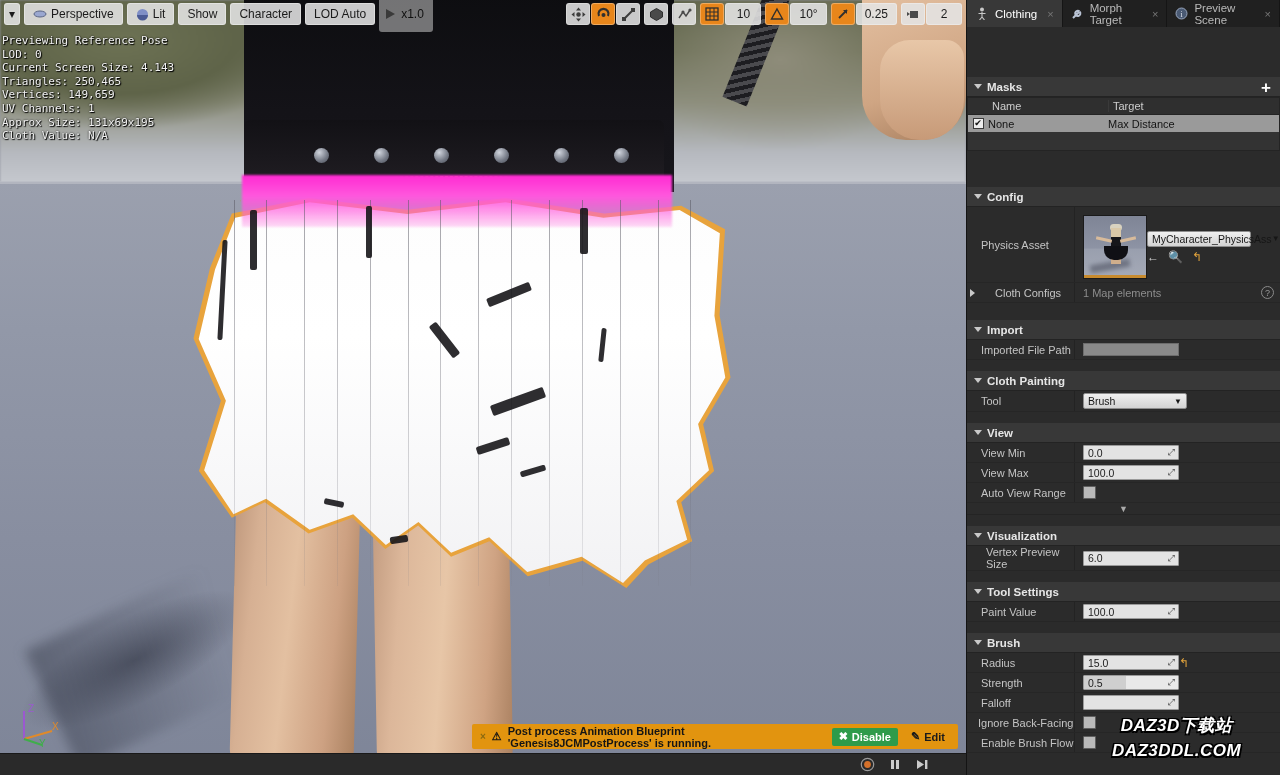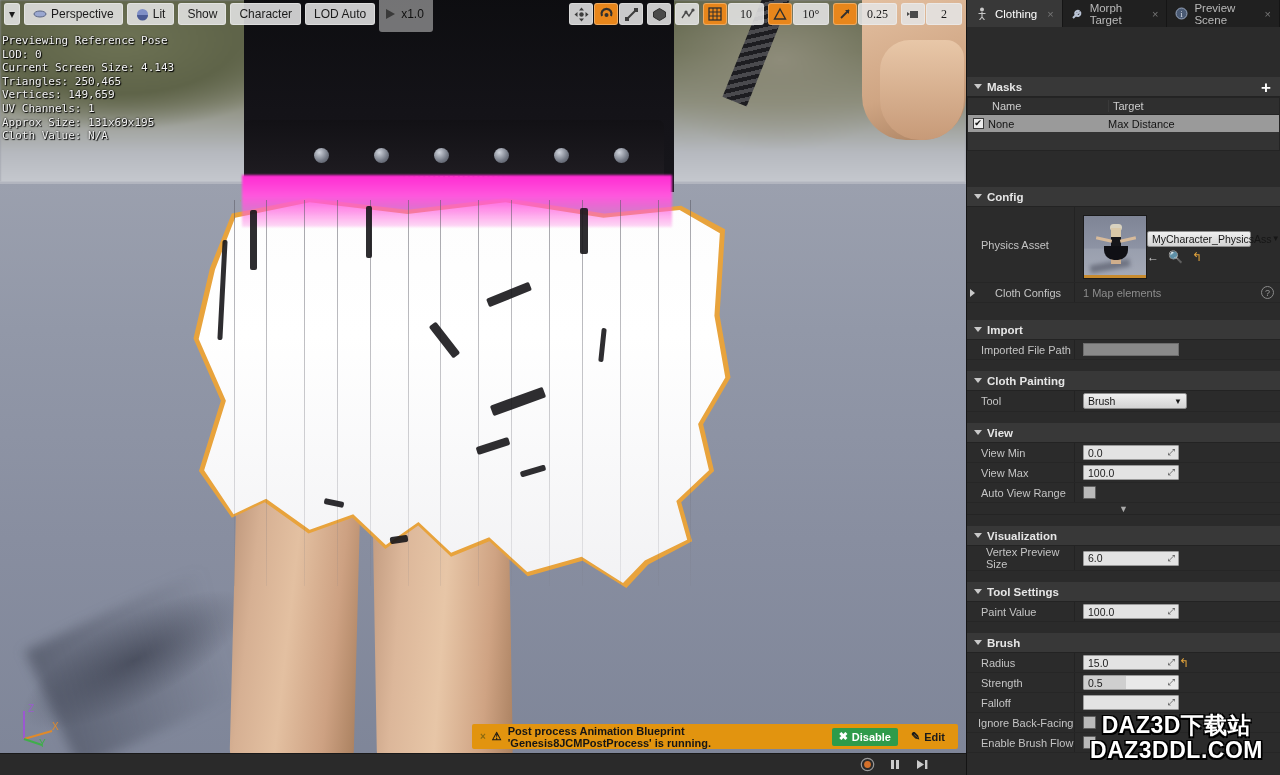"10" .tb-group { font-family: Liberation Serif, serif -> none }
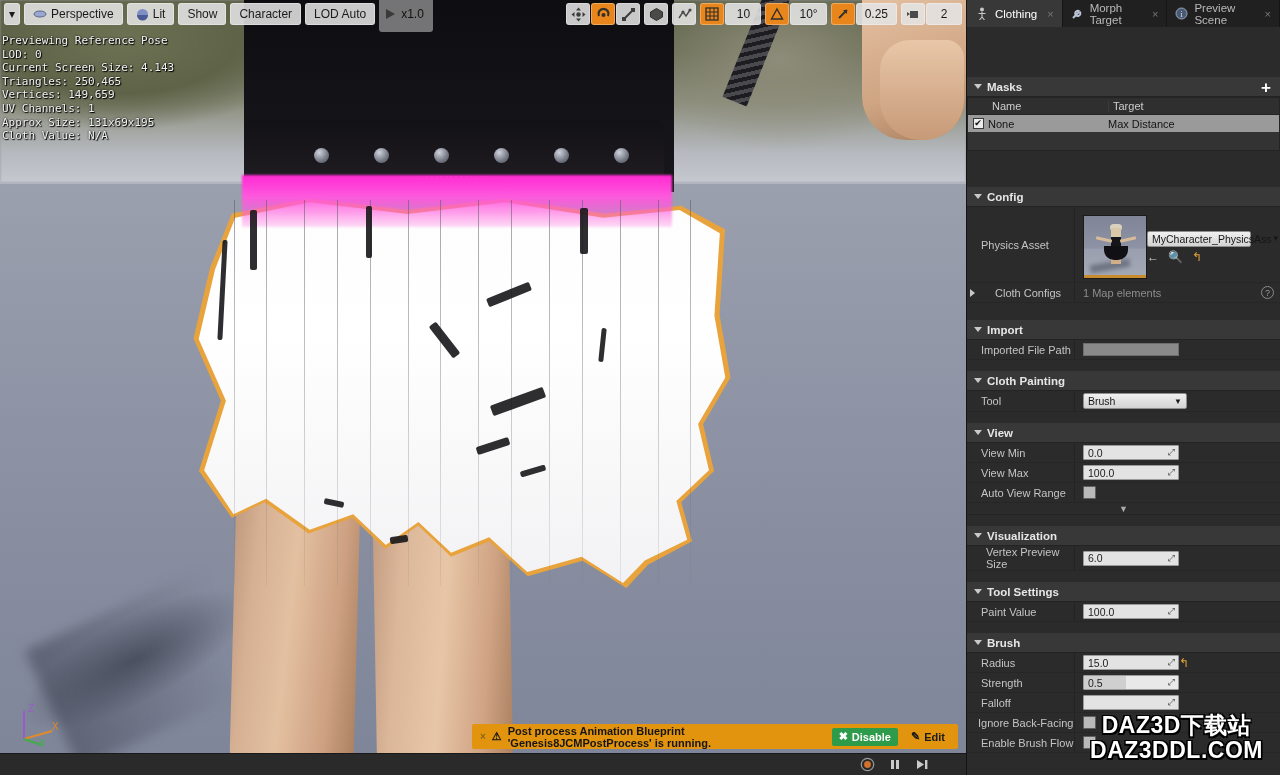"DAZ3D下载站" #watermark { font-size: 23px -> 17px; font-style: none -> italic }
